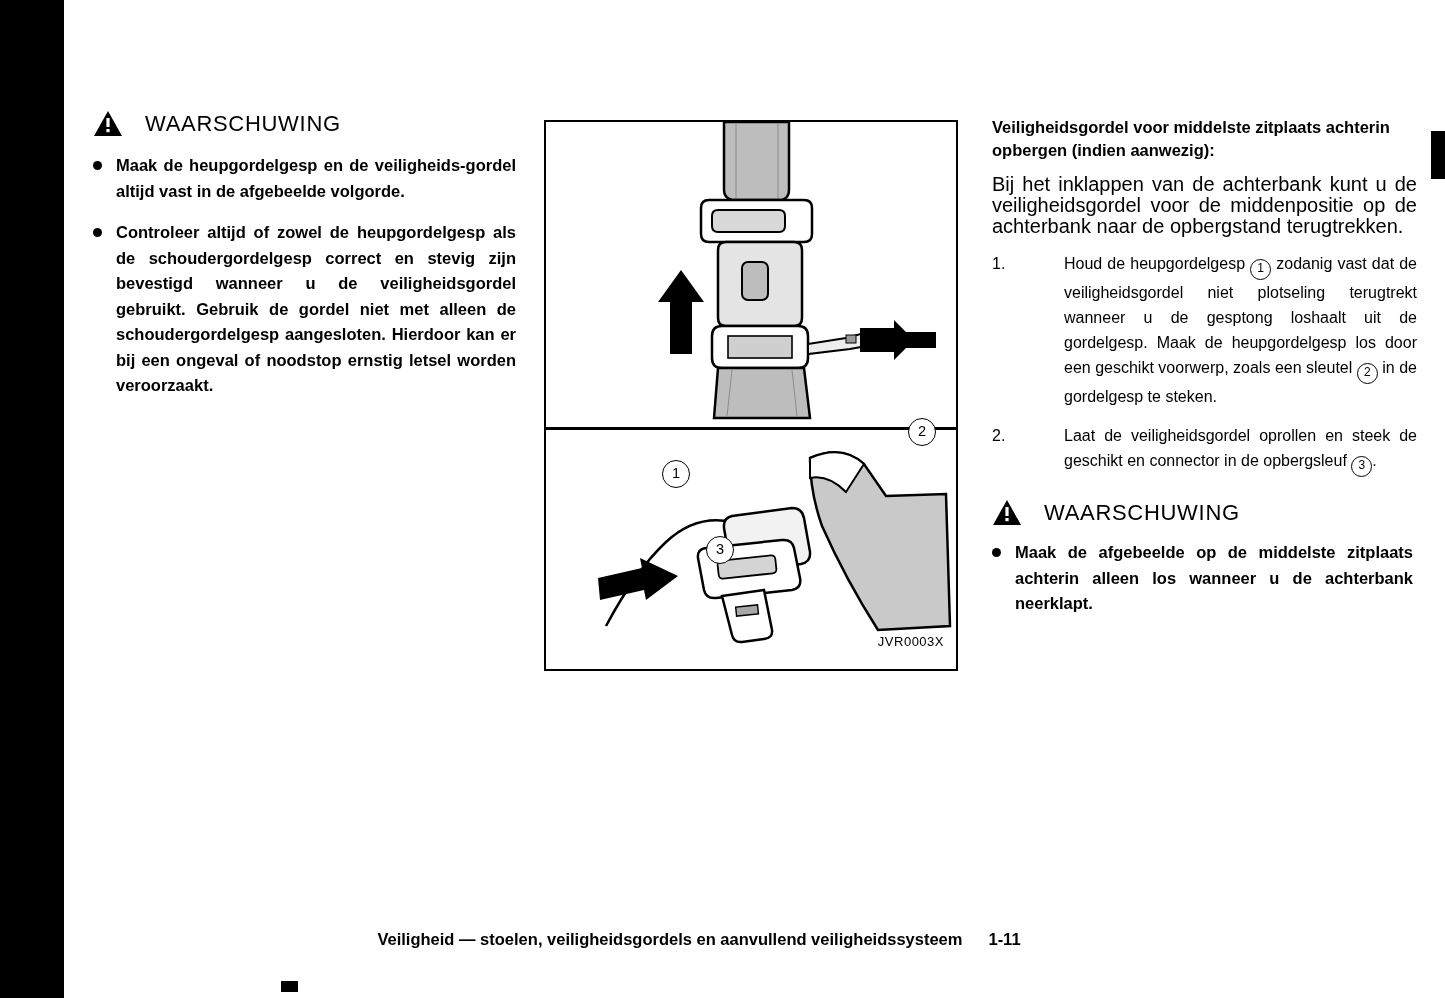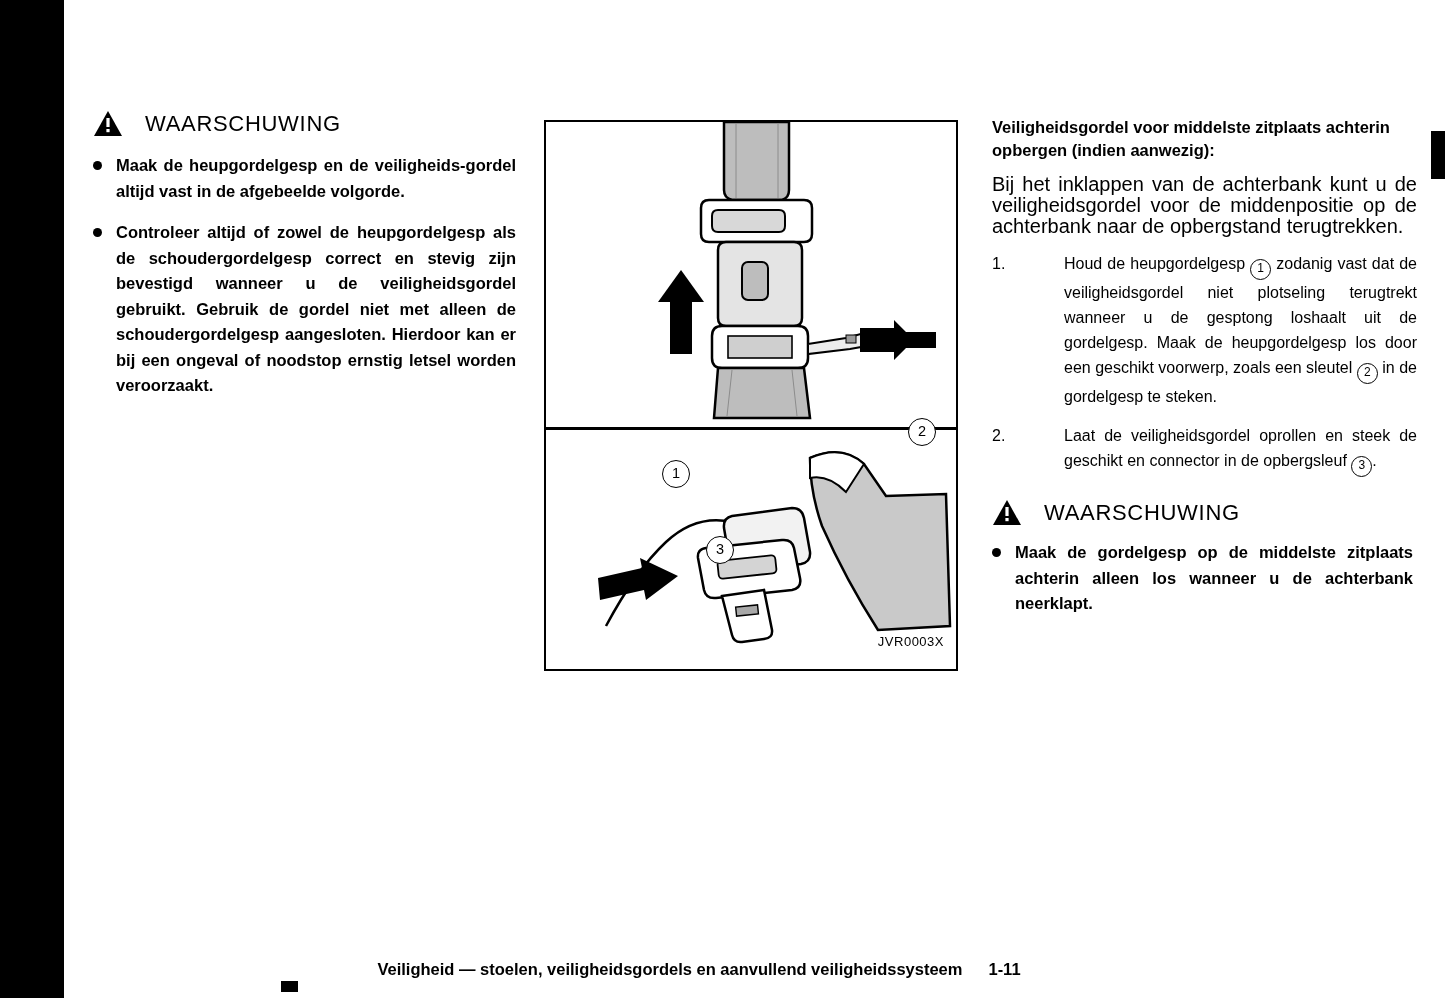"Maak de gordelgesp op de" span.bullet-text3 { text: gordelgesp -> afgebeelde }
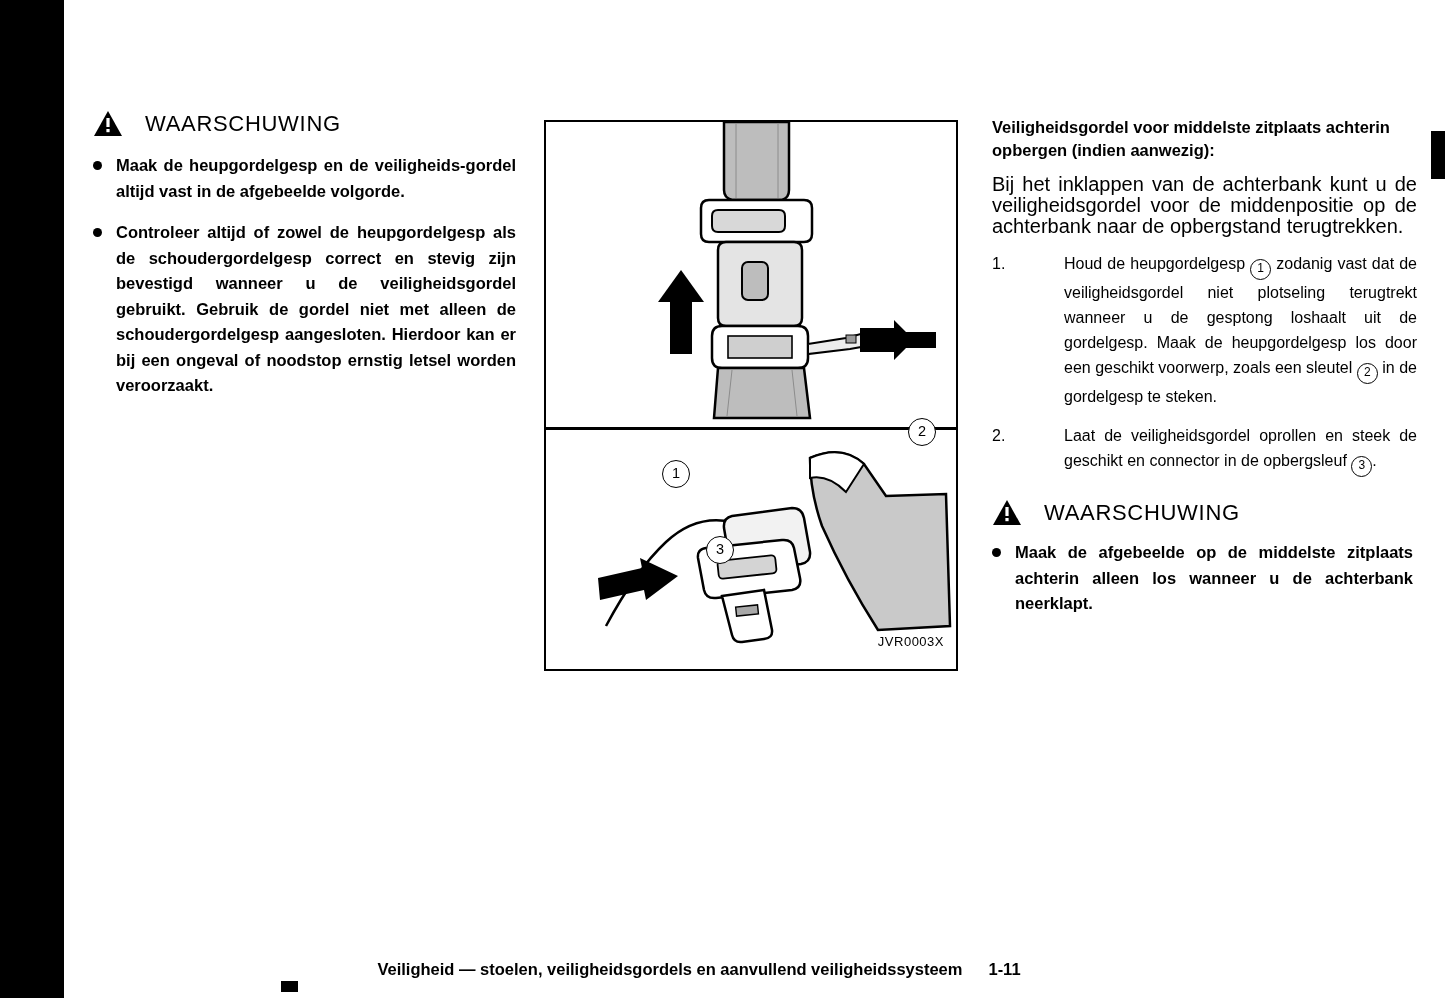"Veiligheid — stoelen, veiligheidsgordels" .footer { top: 960px -> 930px }
